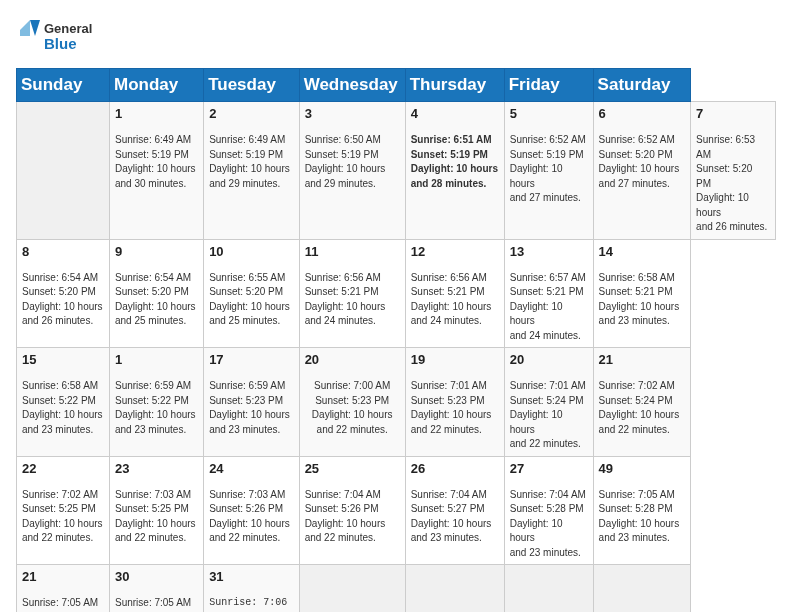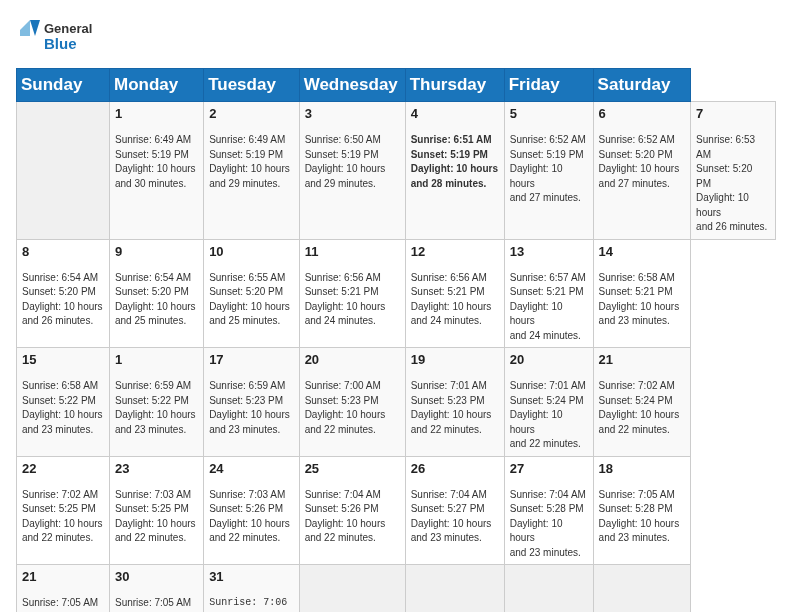"Sunrise: 7:00 AM" div.day-info { text-align: none -> center }
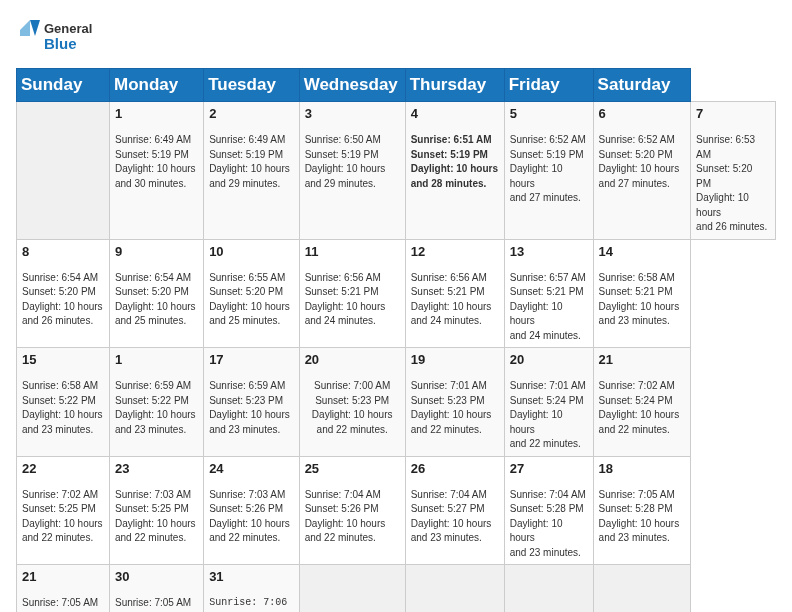"18" span.day-num { text: 18 -> 49 }
